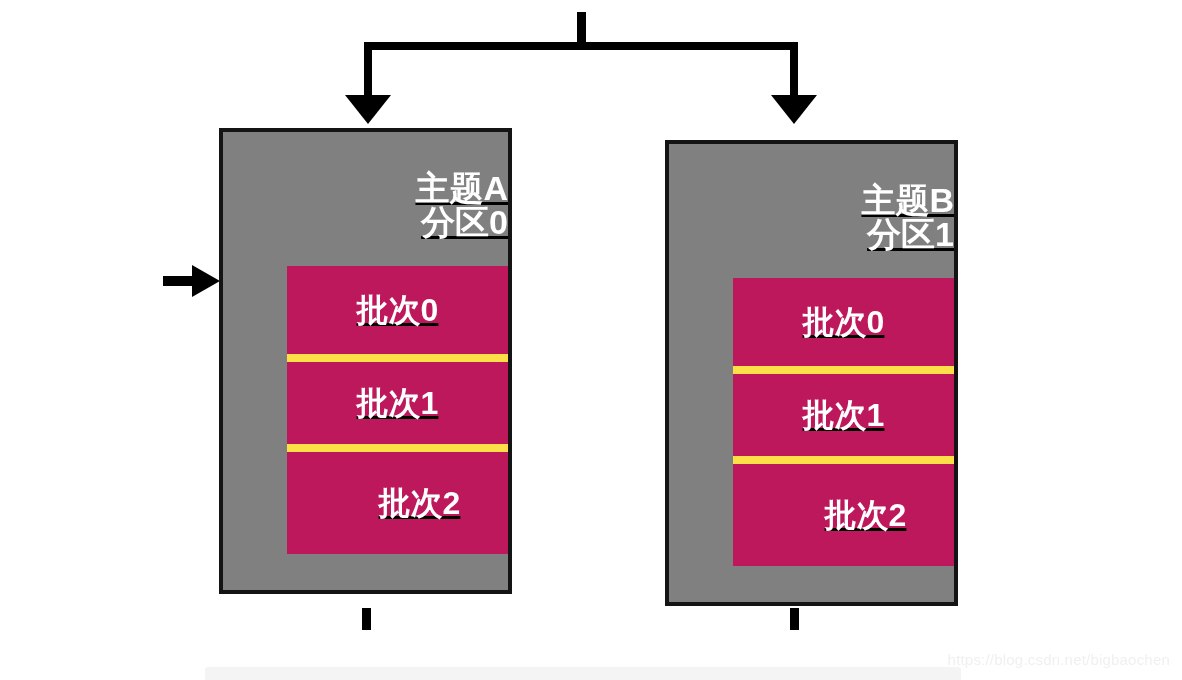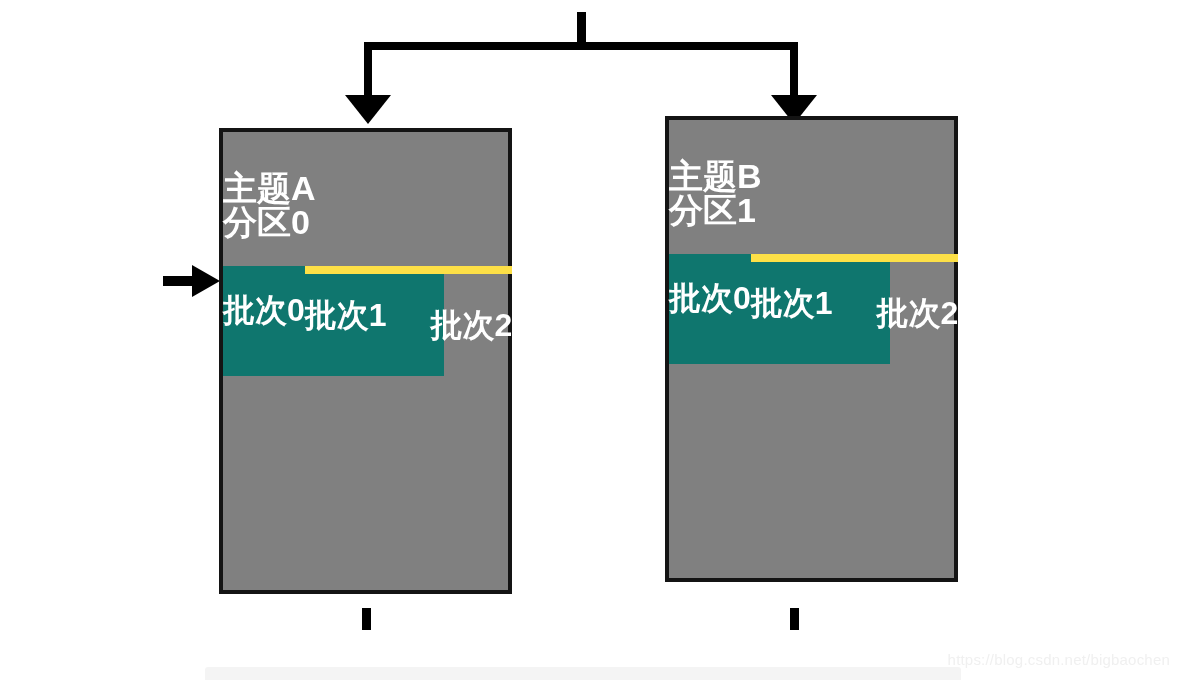"主题A" .topic-box { align-items: flex-start -> flex-end; text-decoration: none -> underline }
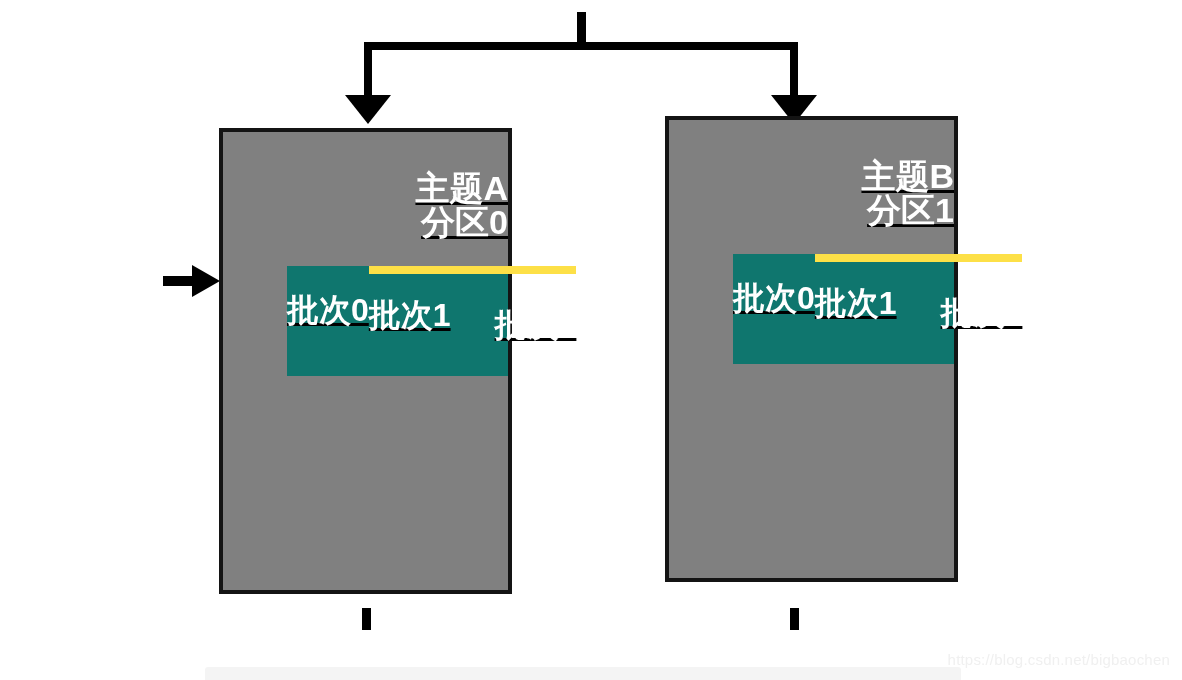"主题B" #topic-box-1 { top: 116px -> 140px }
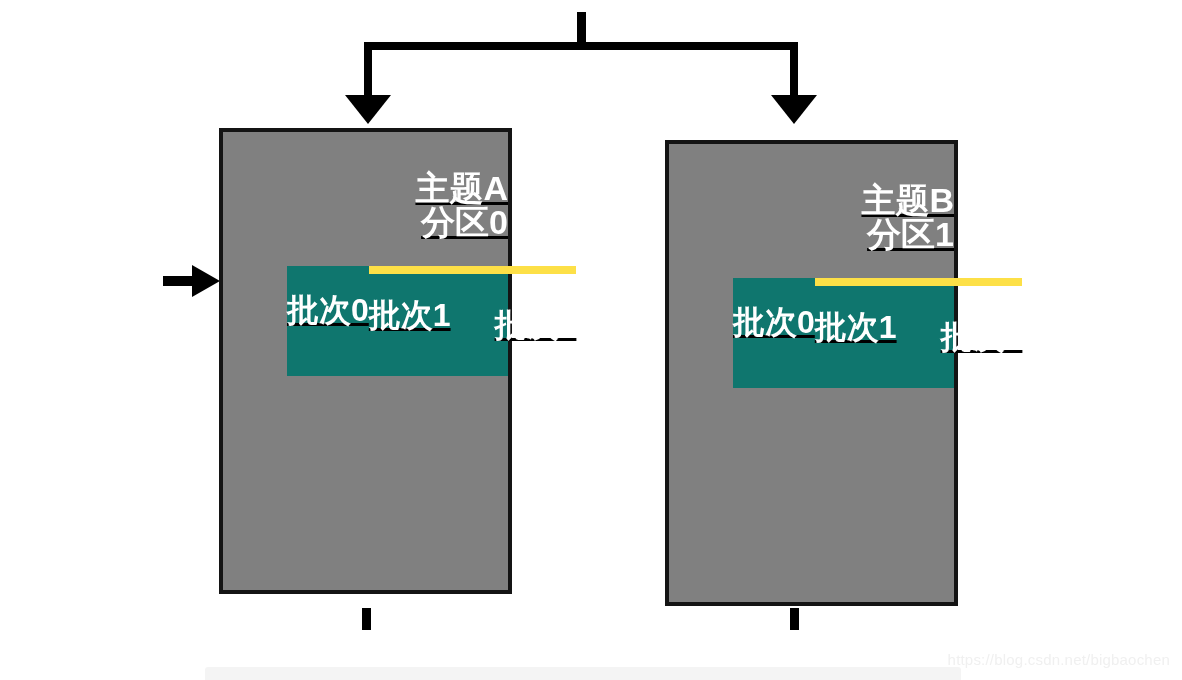"批次0" .batch-stack { background: #0f766e -> #be185d; flex-direction: none -> column }
